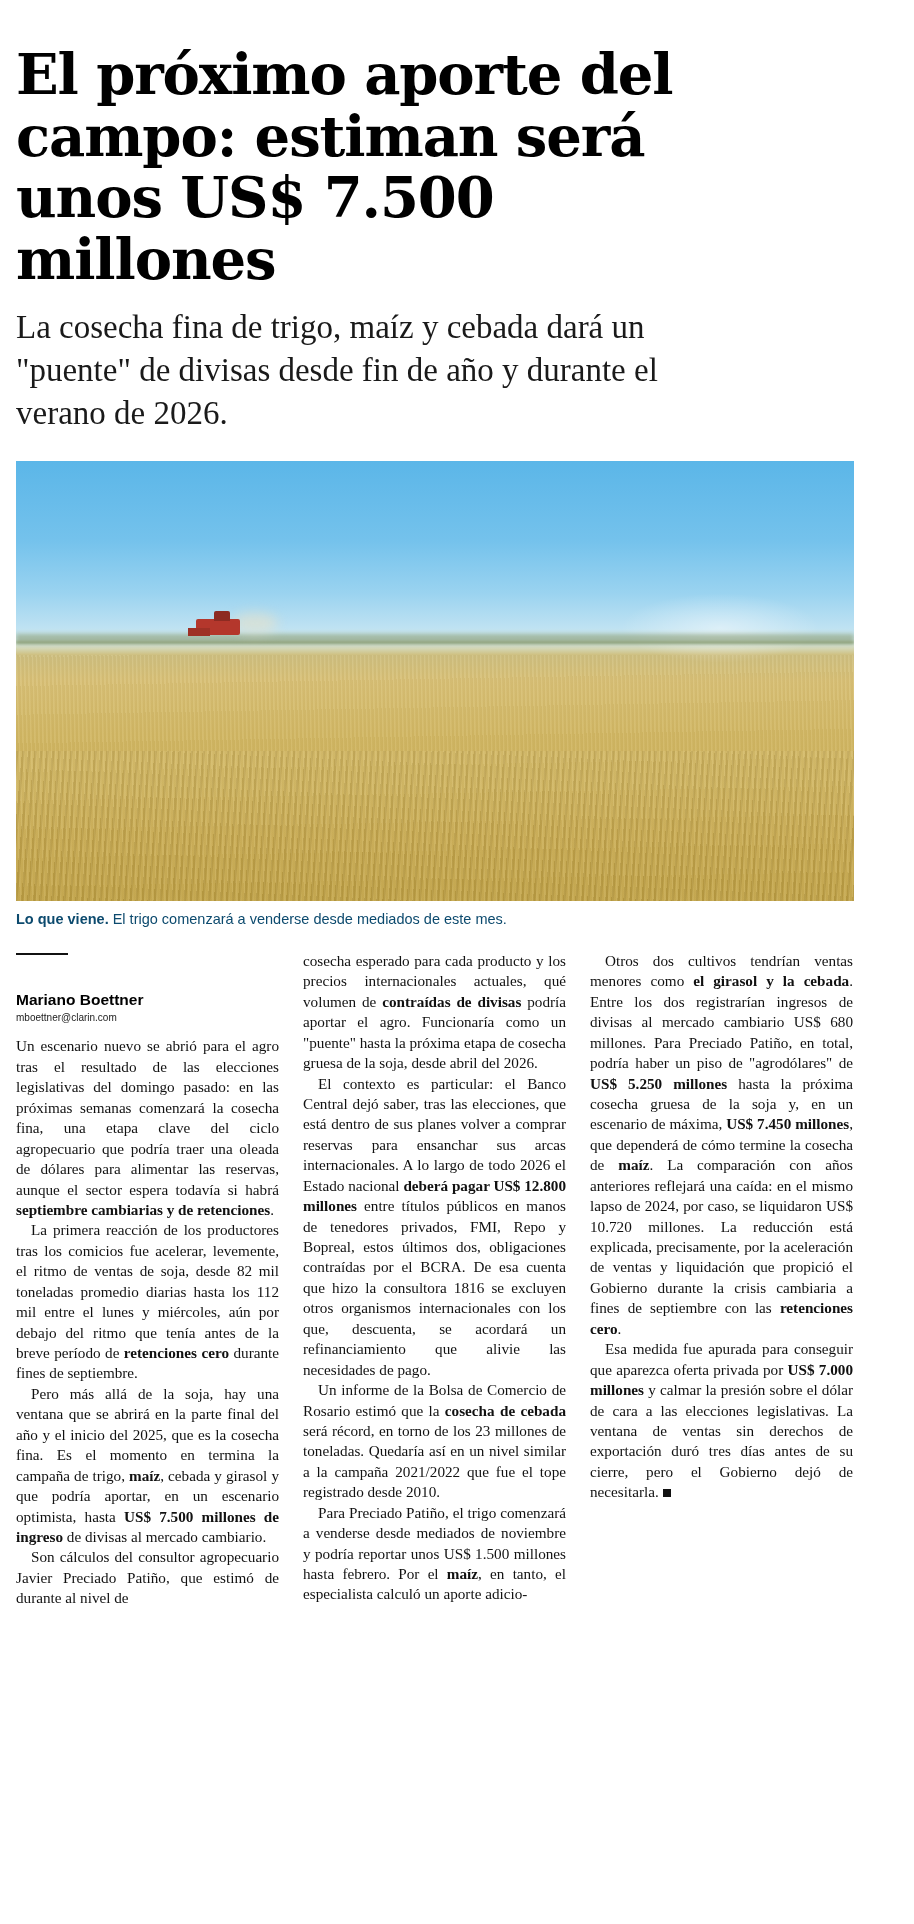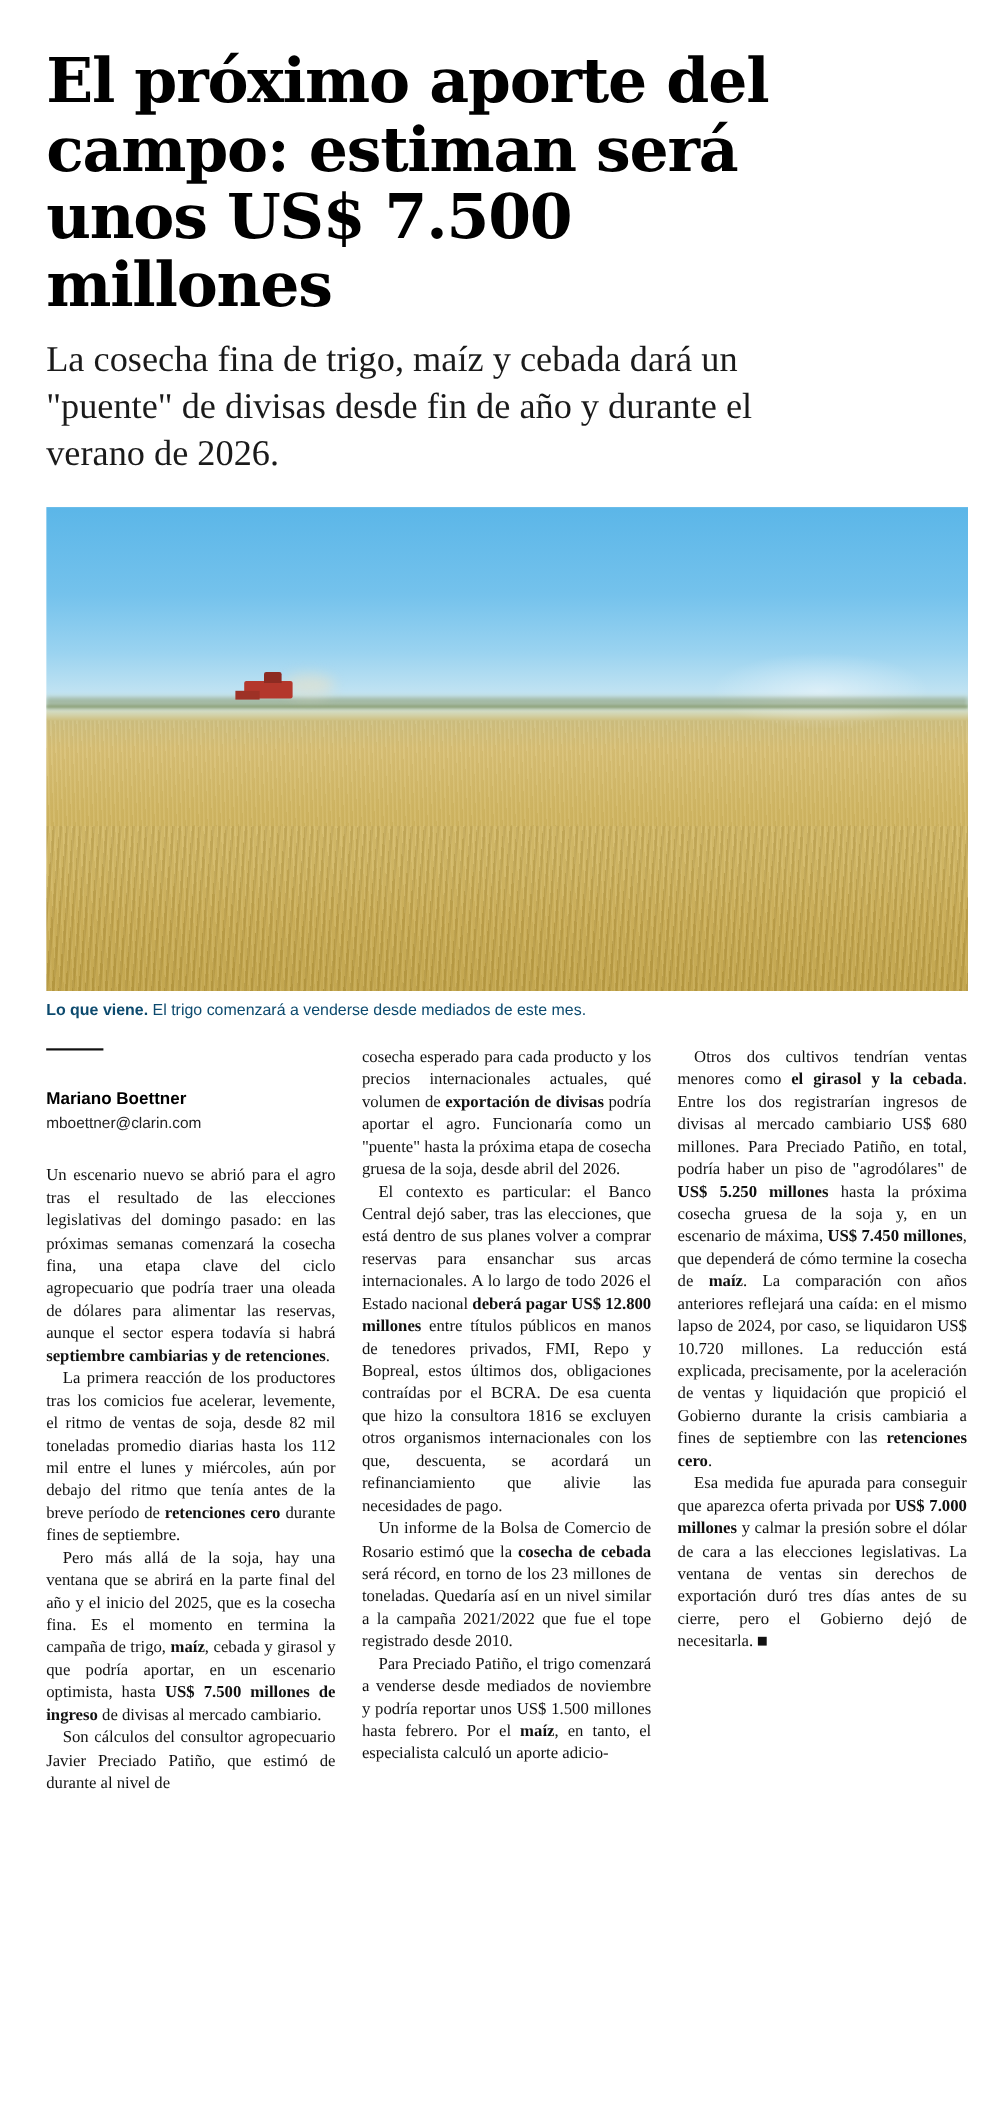"El próximo aporte del campo:" .page { padding: 44px 38px 20px 42px -> 44px 38px 20px 16px }
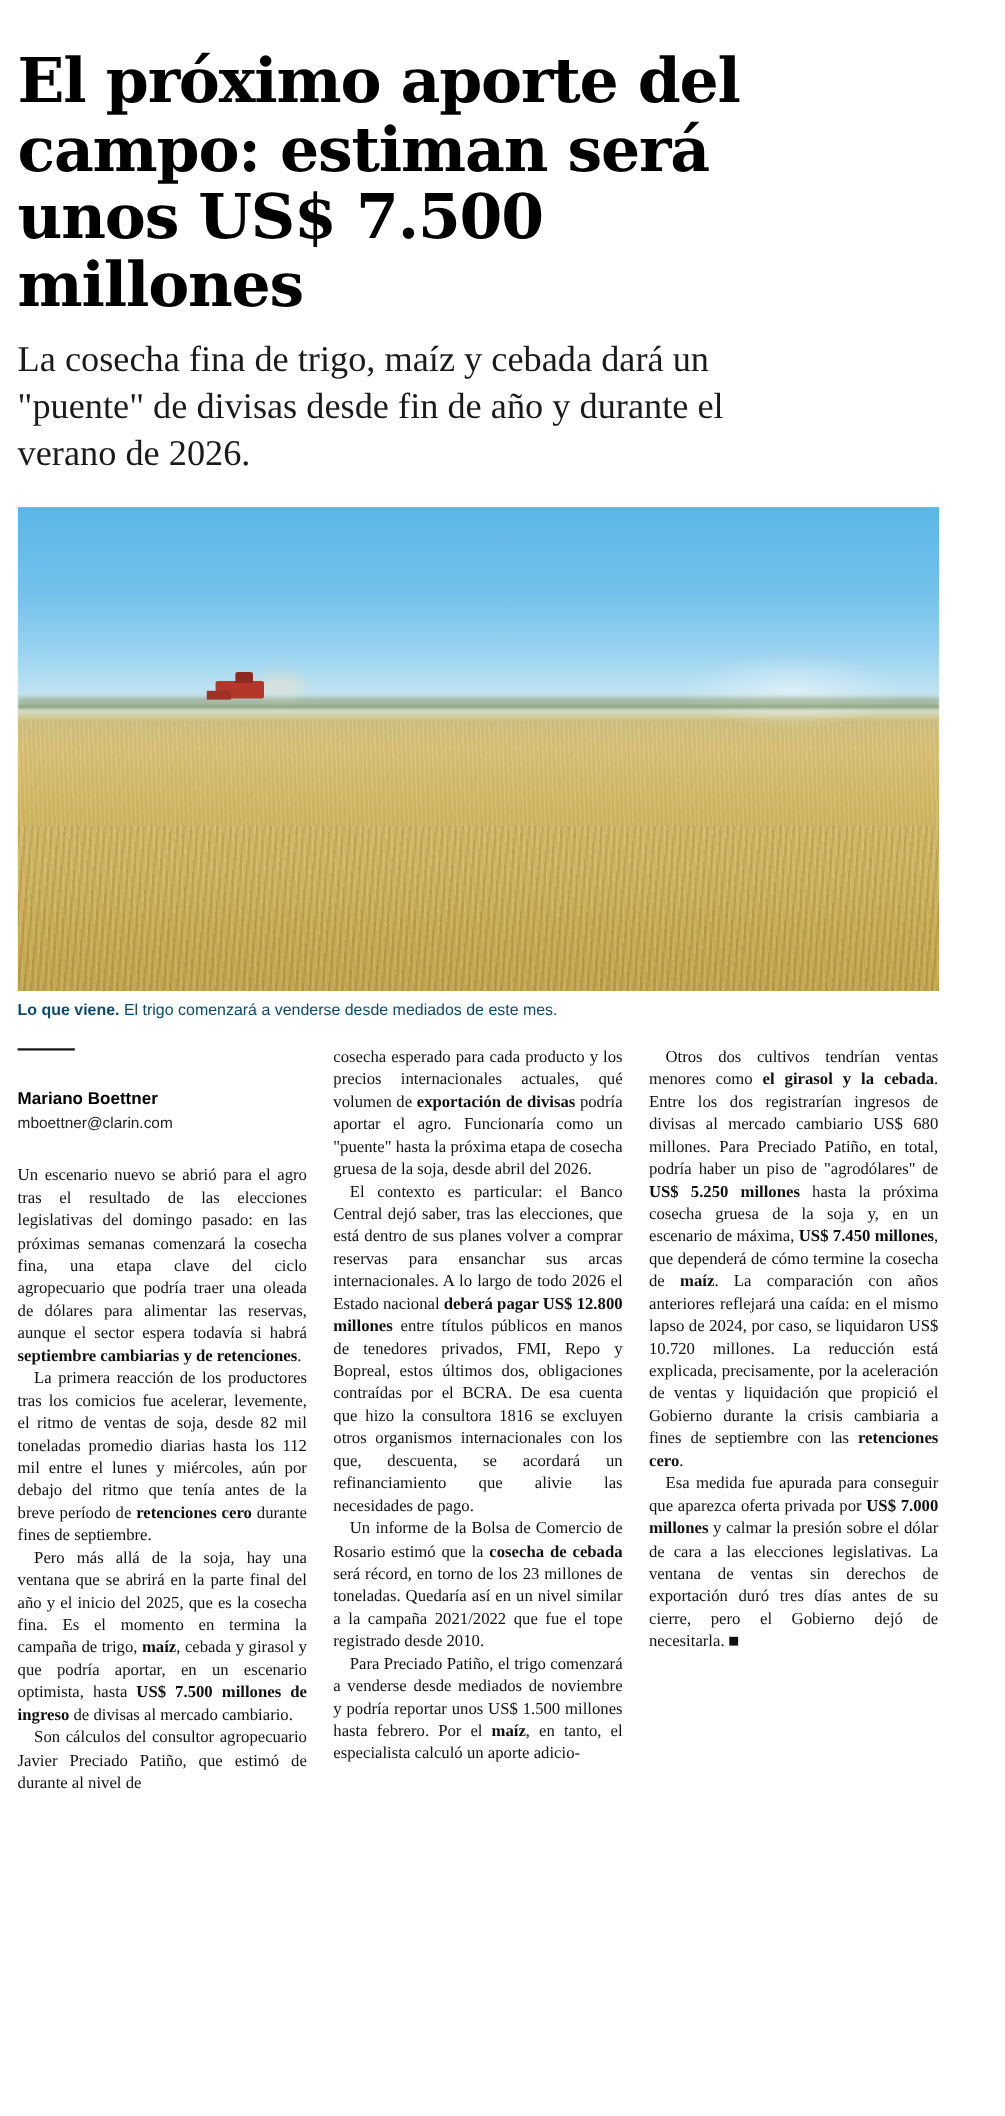"exportación de divisas" b { text: exportación -> contraídas }
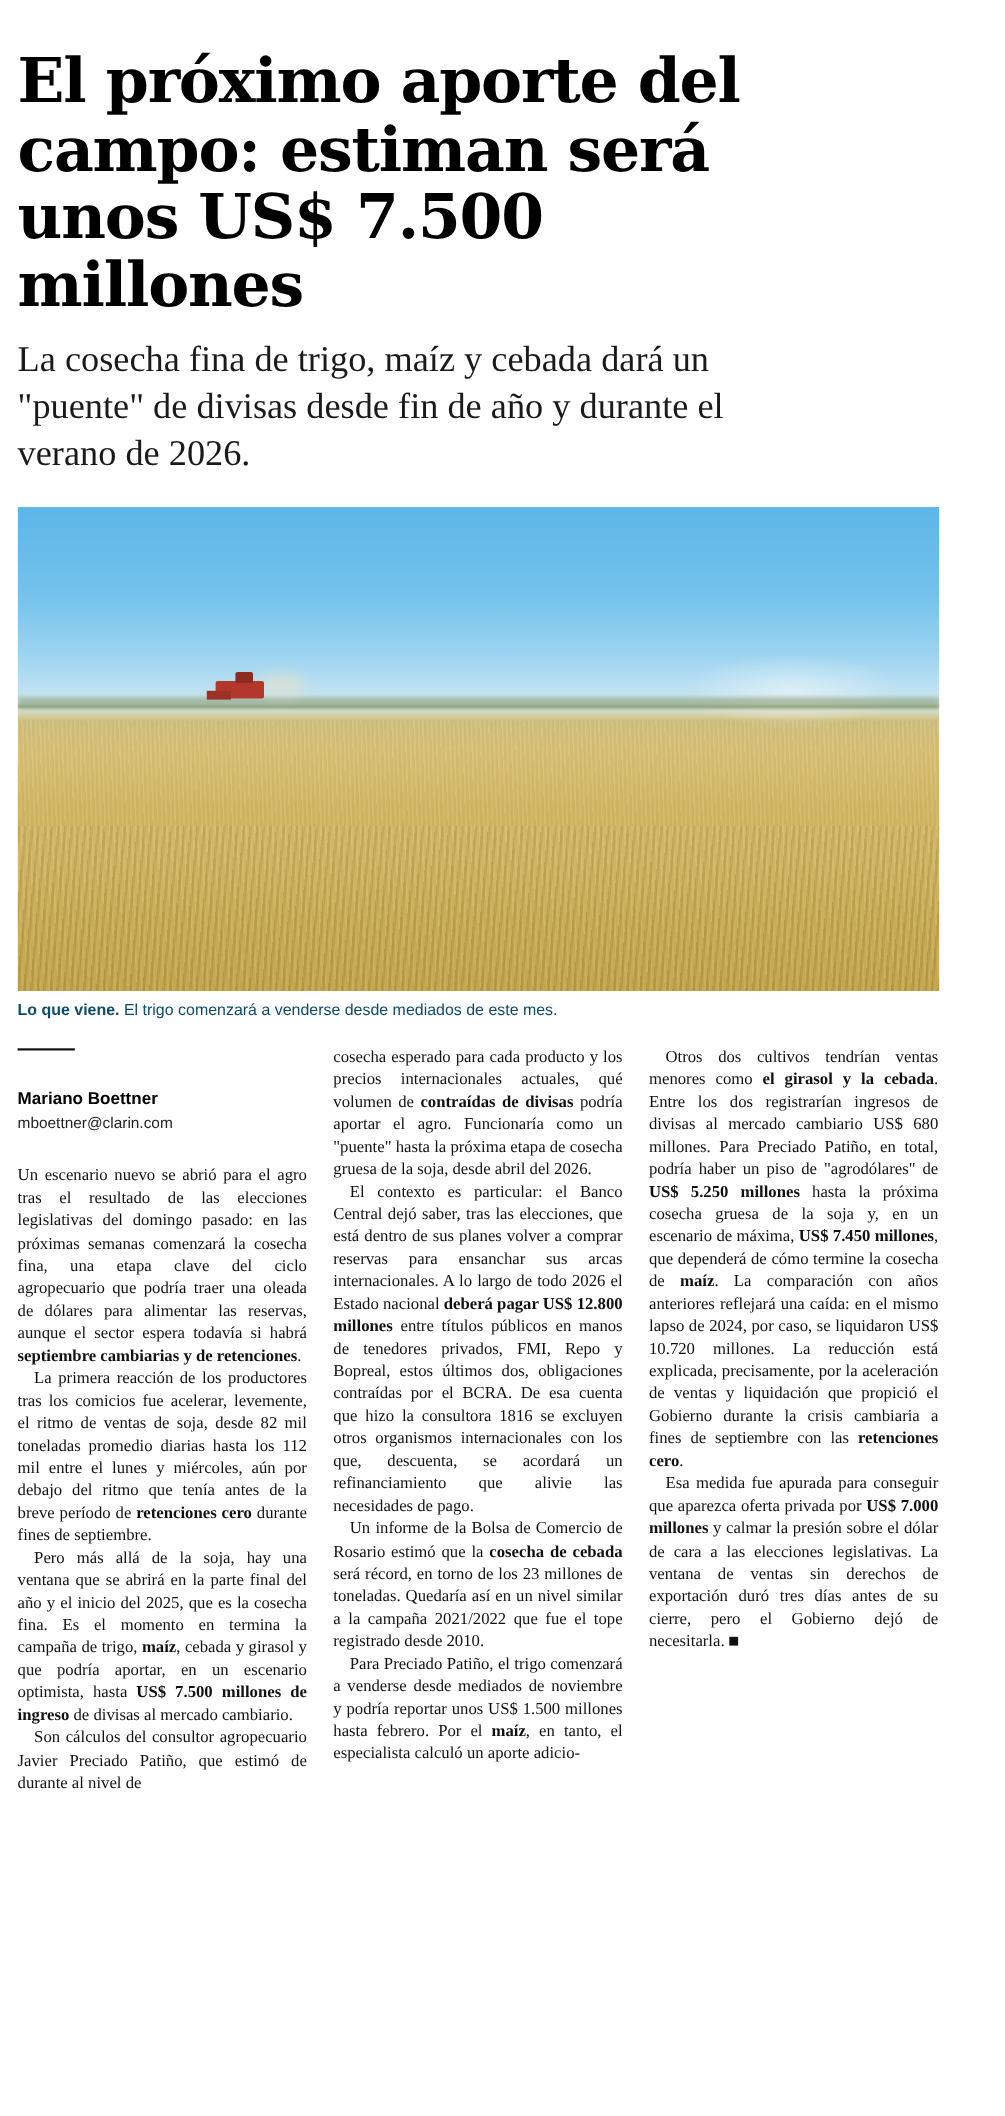"mboettner@clarin.com" .byline-mail { font-size: 14px -> 10px; margin-bottom: 30px -> 12px }
